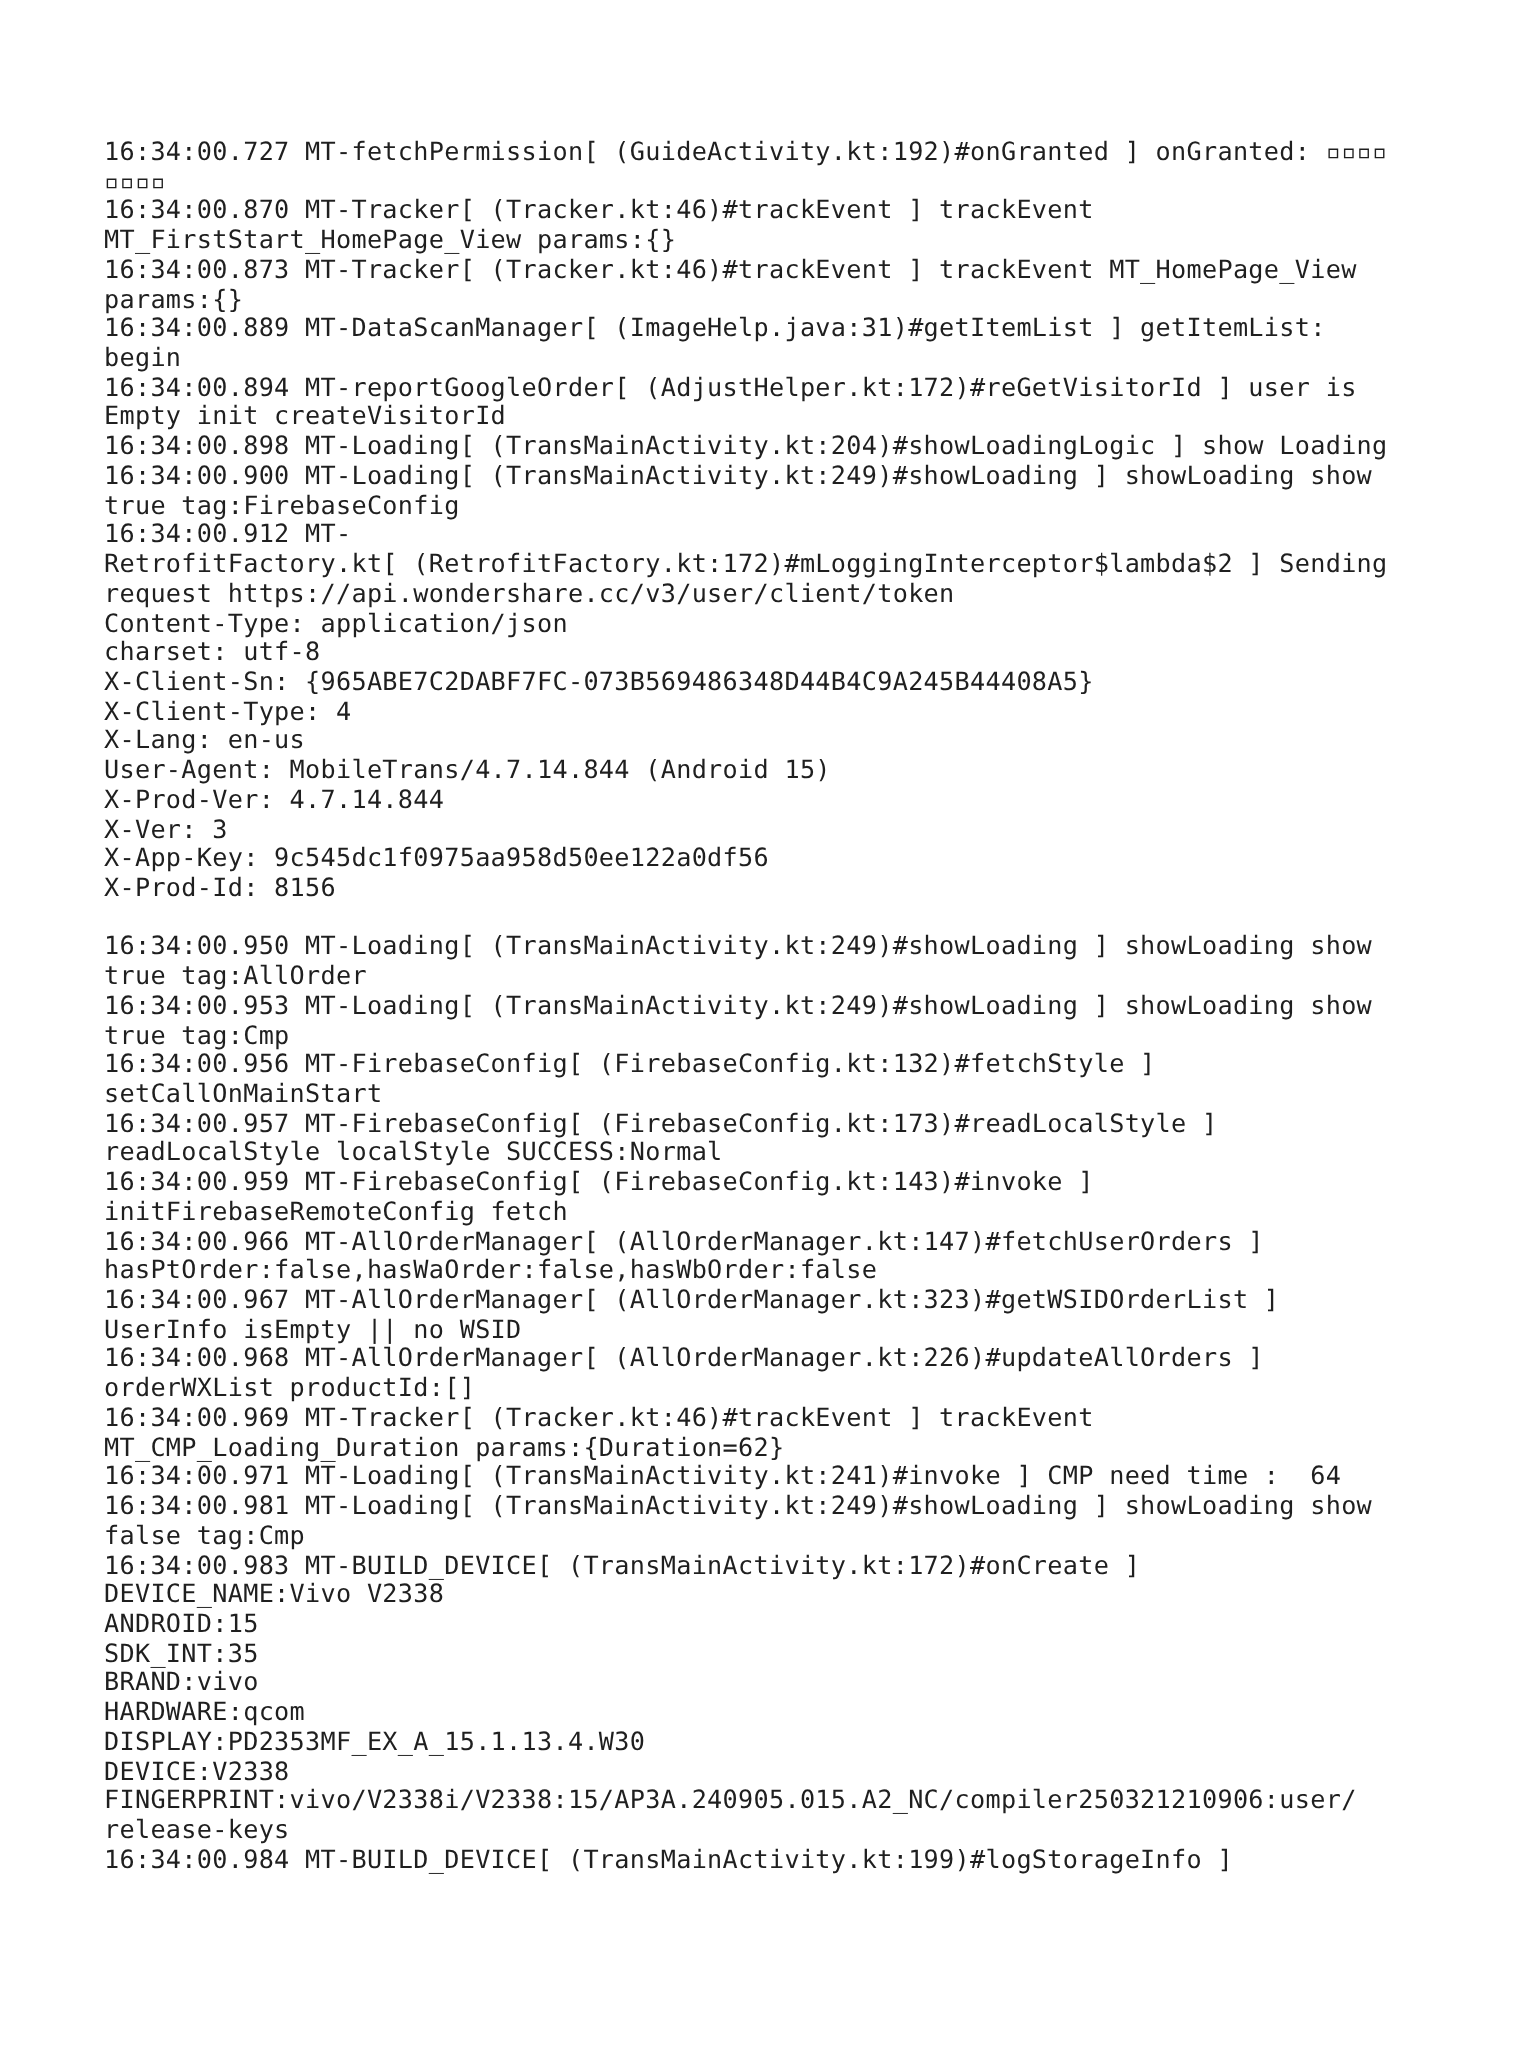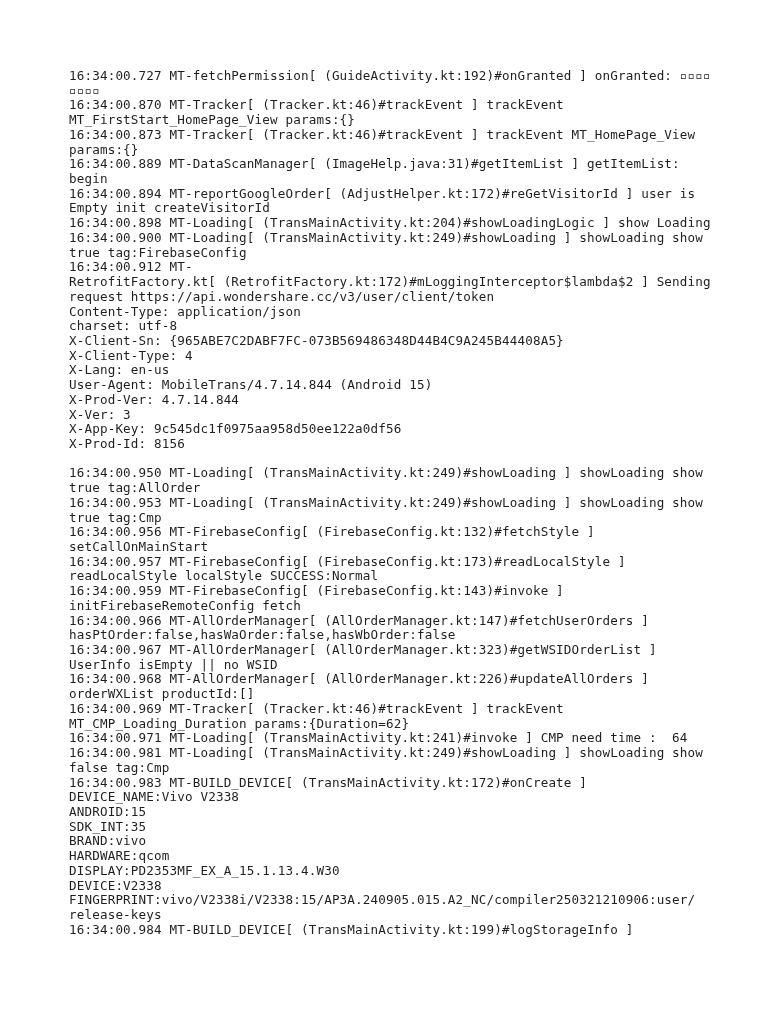"16:34:00.727 MT-fetchPermission[" .log { left: 69px -> 52px }
